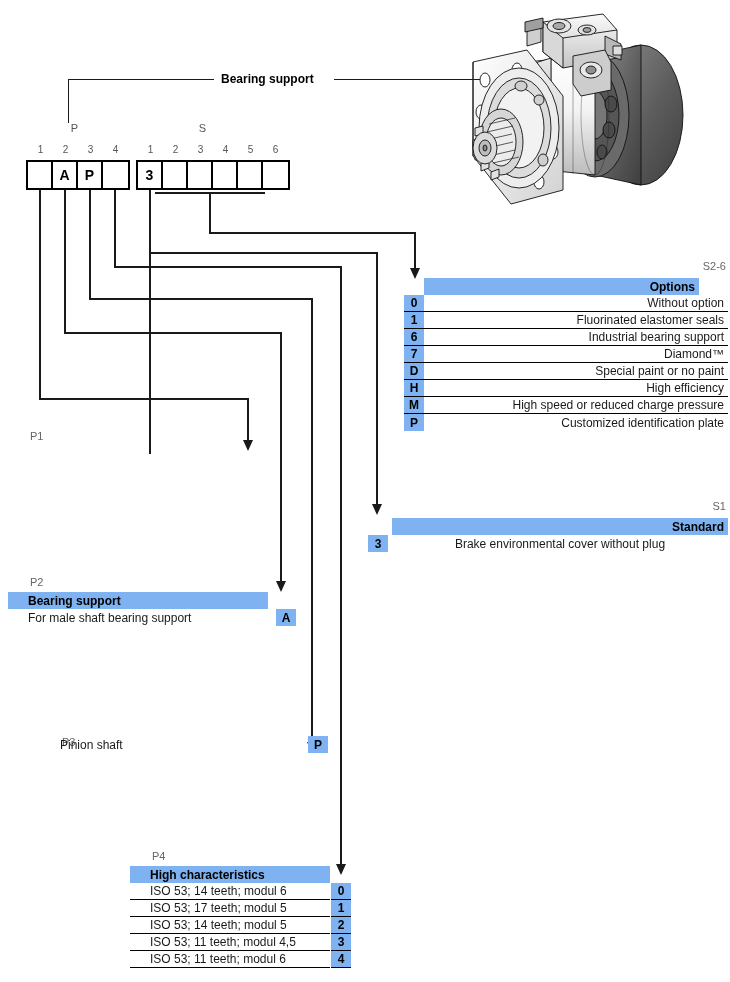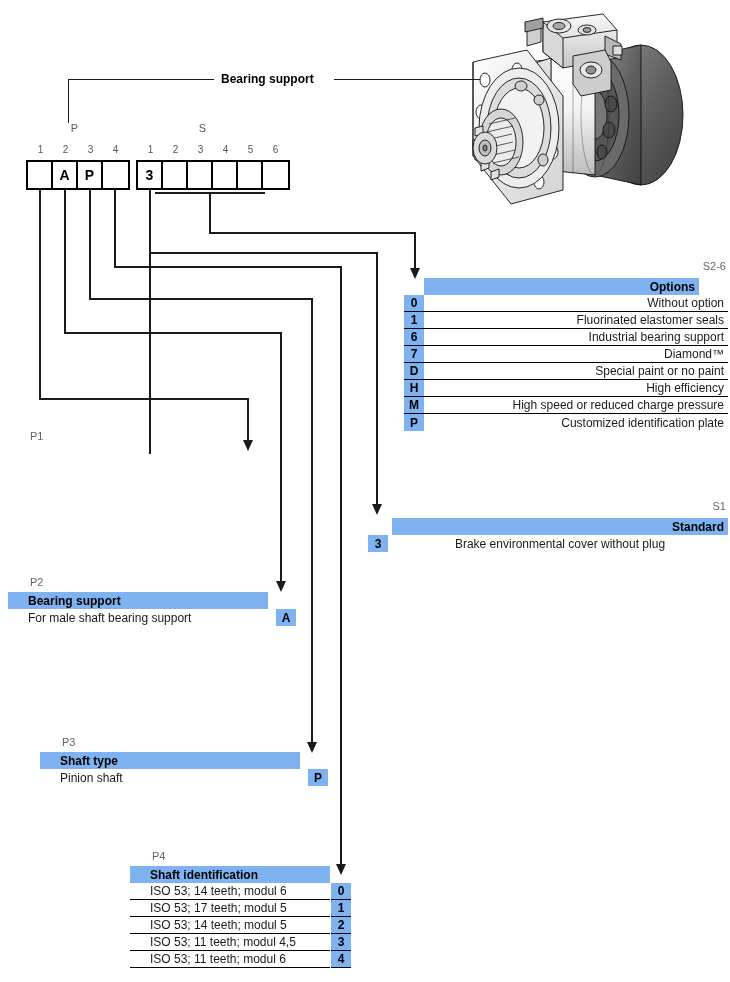"Shaft type" div.row { html: <div> <div> <div>Shaft type</div> </div> </div> -> none }
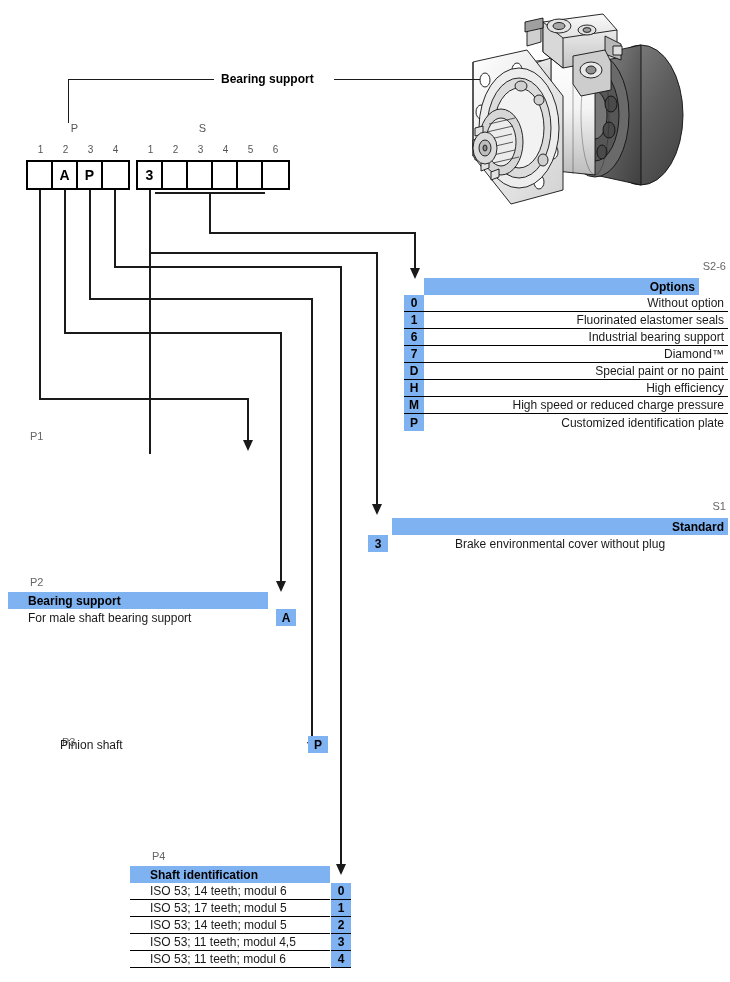"Shaft identification" div.bar-title { text: Shaft identification -> High characteristics }
